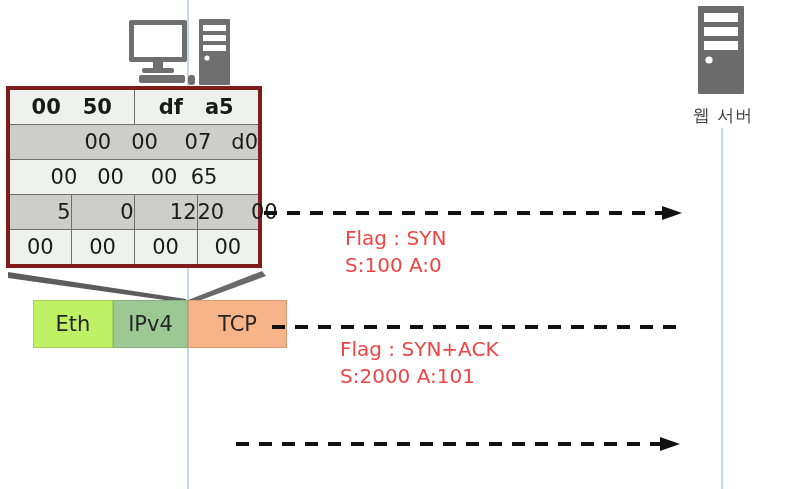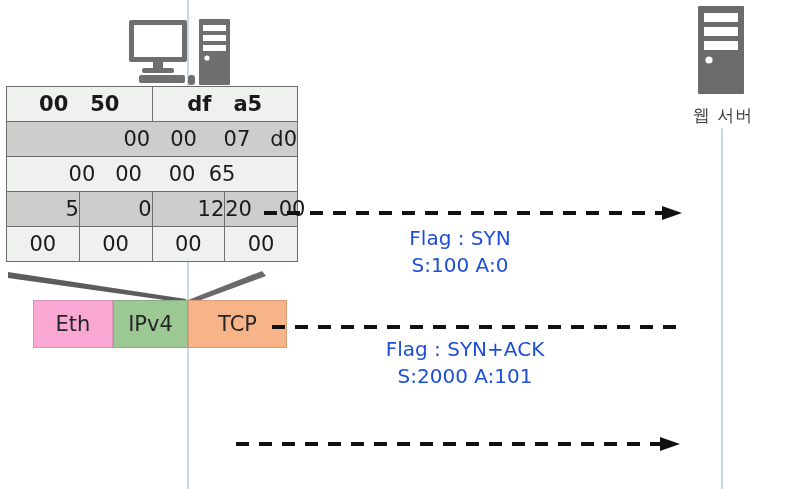"00 50" #hex-table { border: 1px solid #7f1d1d -> 4px solid #7f1d1d; width: 292px -> 256px }
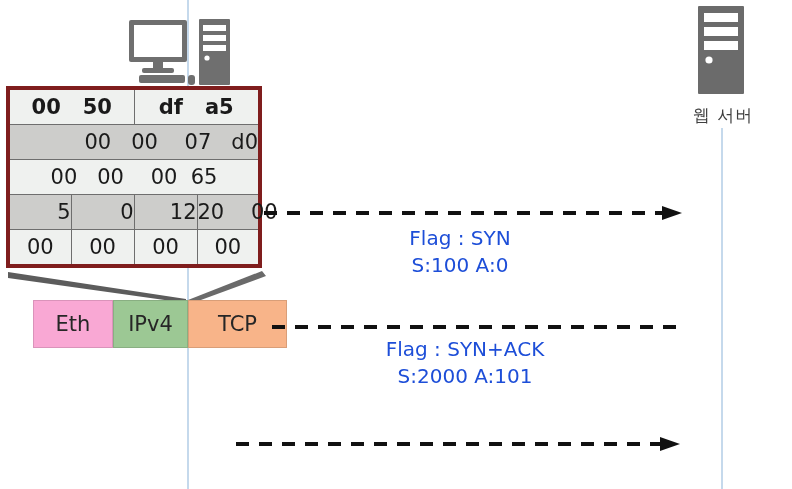"Flag : SYN" .msg-label { color: #1d4ed8 -> #ef4444; text-align: center -> left }
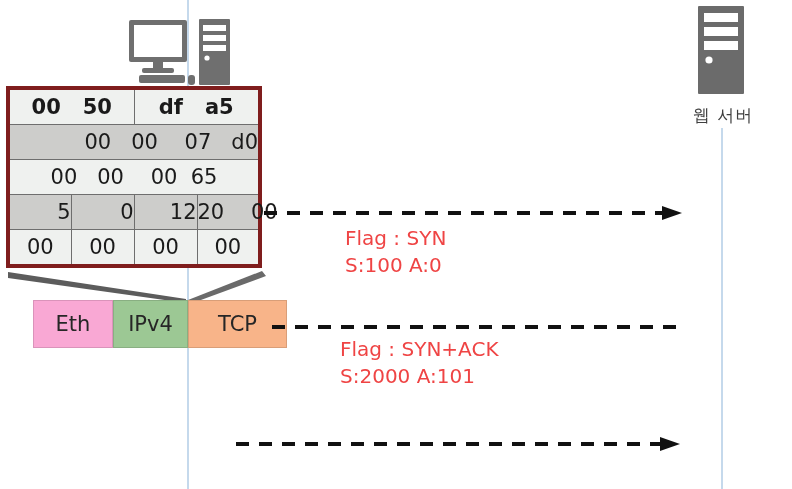"Eth" #proto-eth { background: #f9a8d4 -> #bef264 }
